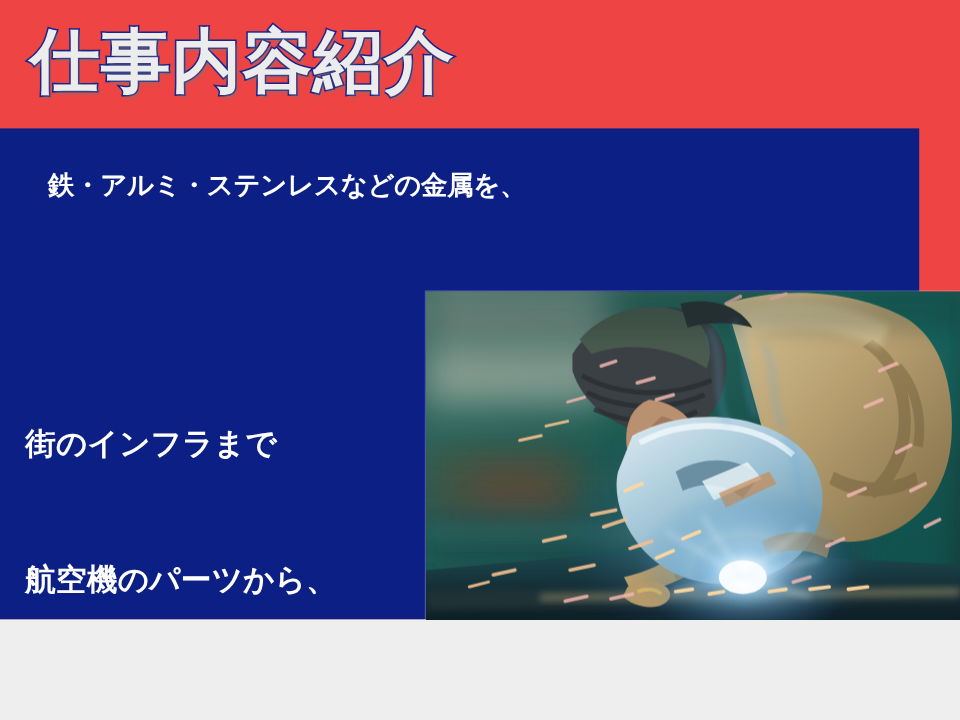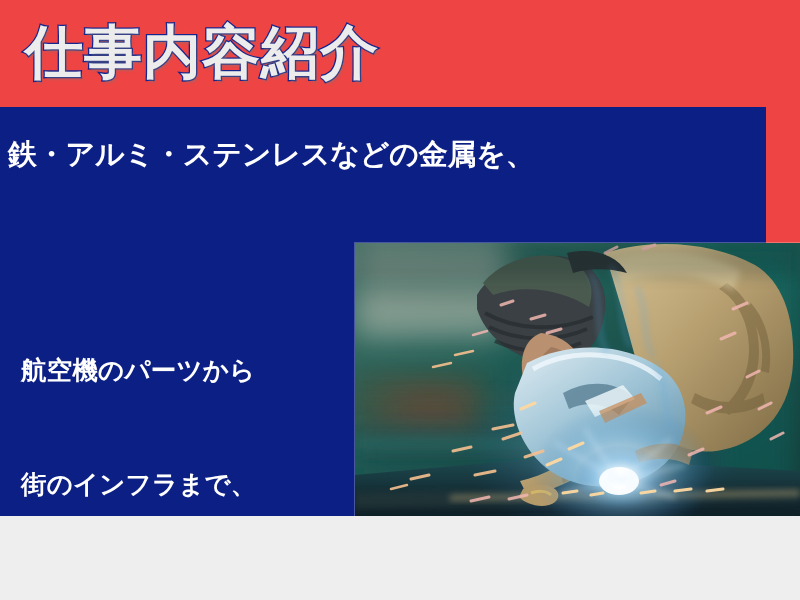"鉄・アルミ・ステンレスなどの金属を、" .headline { font-size: 29px -> 22px; left: 8px -> 40px }
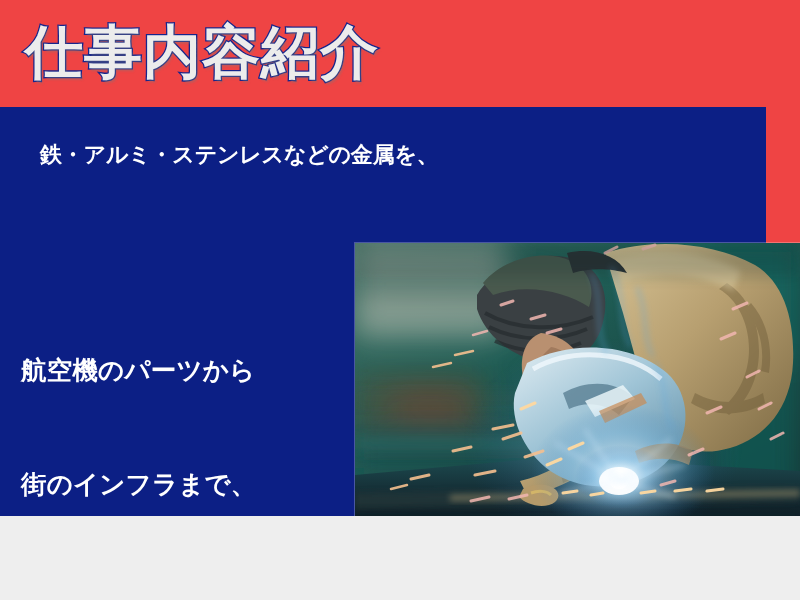"航空機のパーツから" div { text: 航空機のパーツから -> 街のインフラまで }
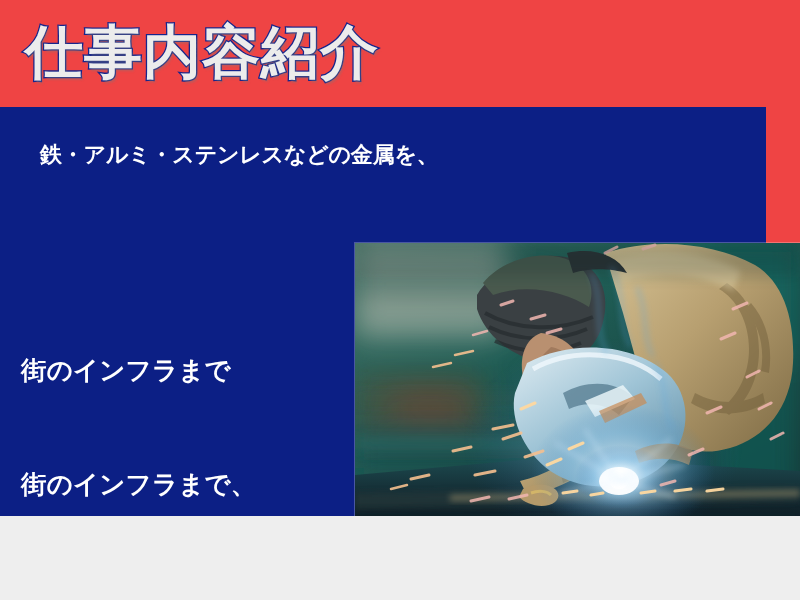"街のインフラまで、" div { text: 街のインフラまで -> 航空機のパーツから }
